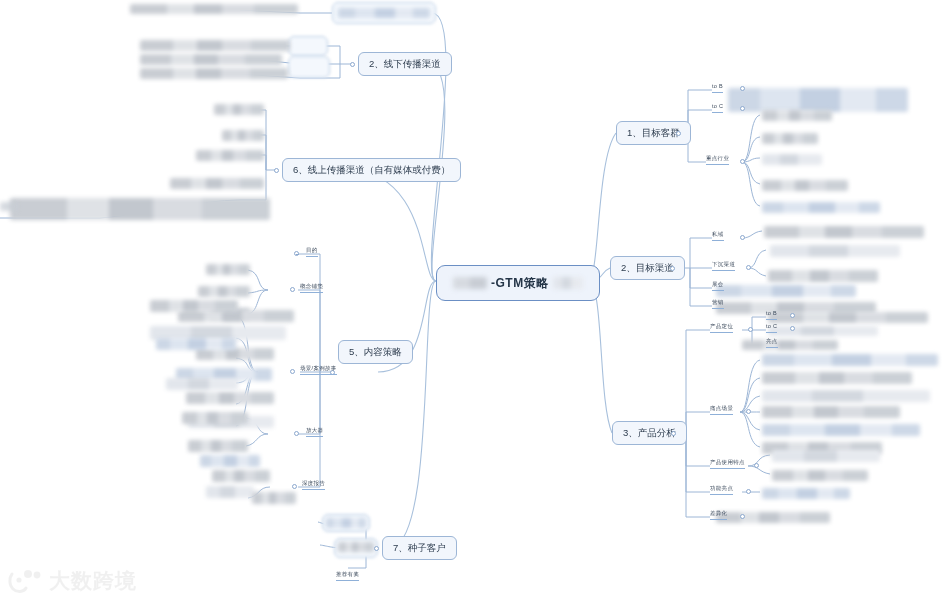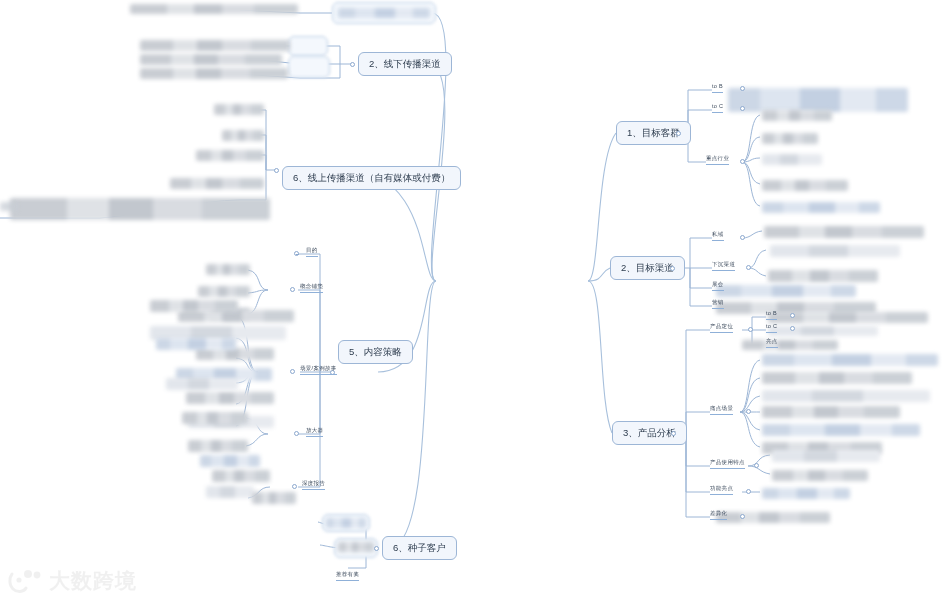"6、线上传播渠道（自有媒体或付费）" div.node { margin-top: 8px -> none }
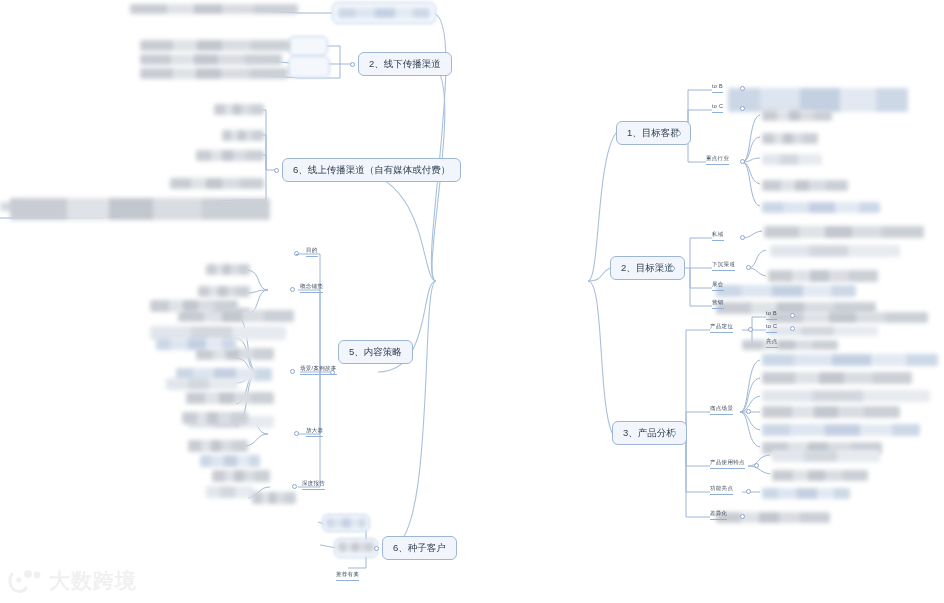"-GTM策略" div.node { html: none -> <div> <span></span> <span>-GTM策略</span> <span></span> </div> }
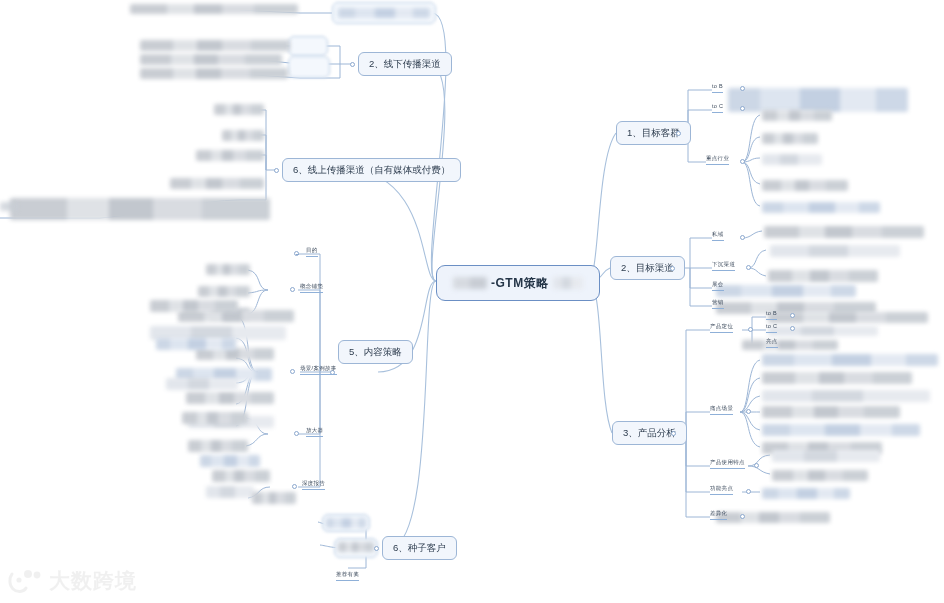"6、种子客户" span { text: 6 -> 7 }
